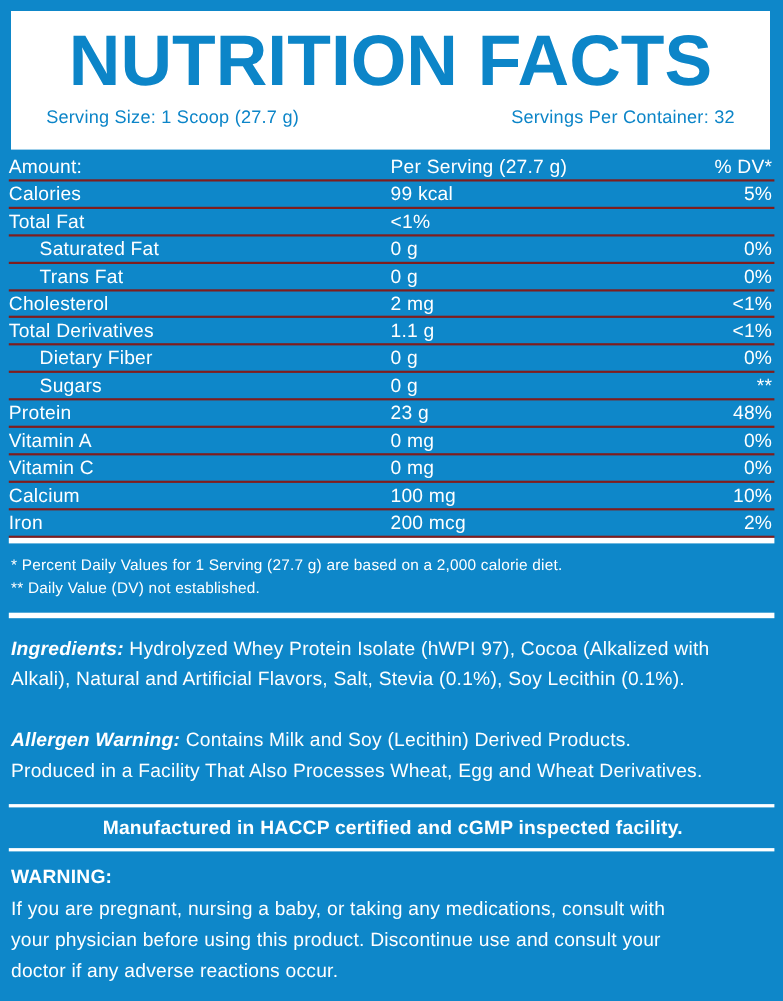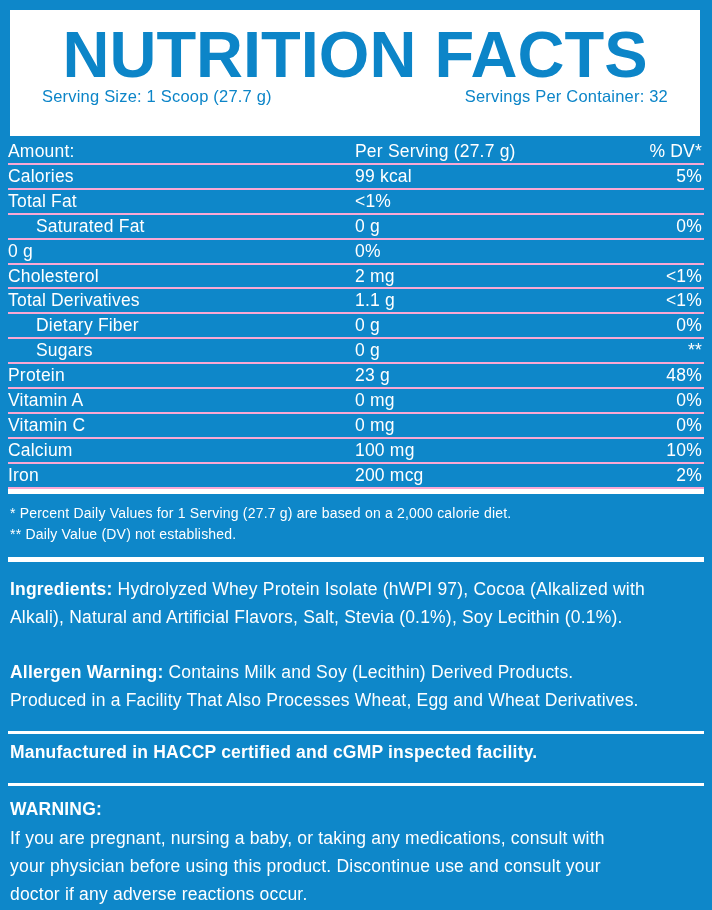"Serving Size: 1 Scoop (27.7" .serving-row { margin-top: none -> 11px }
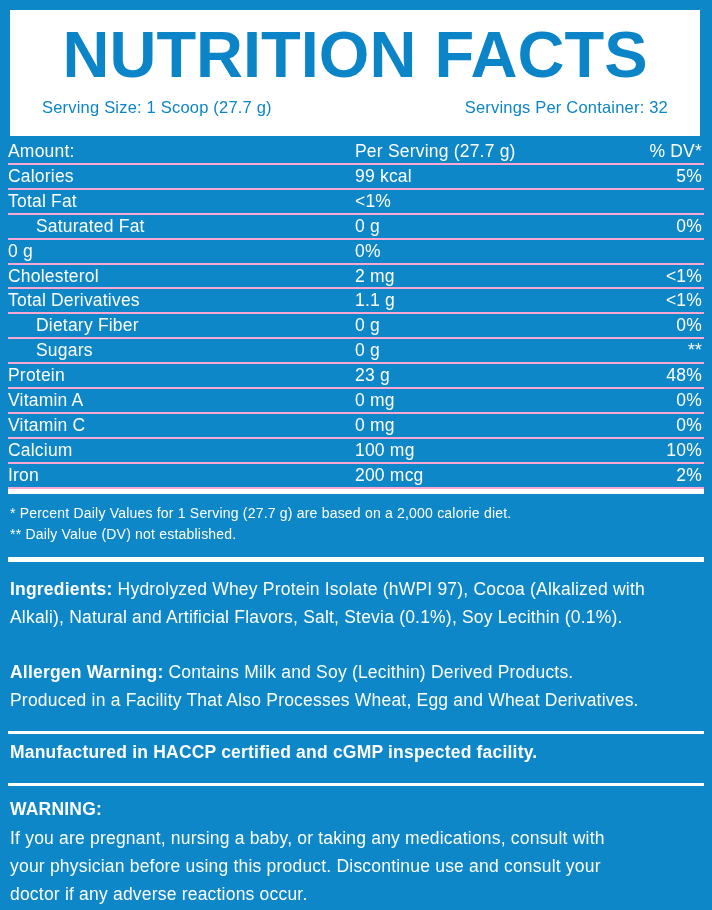"Amount:" .t-row { border-bottom: 2px solid #f9a8d4 -> 2px solid #7f1d1d }
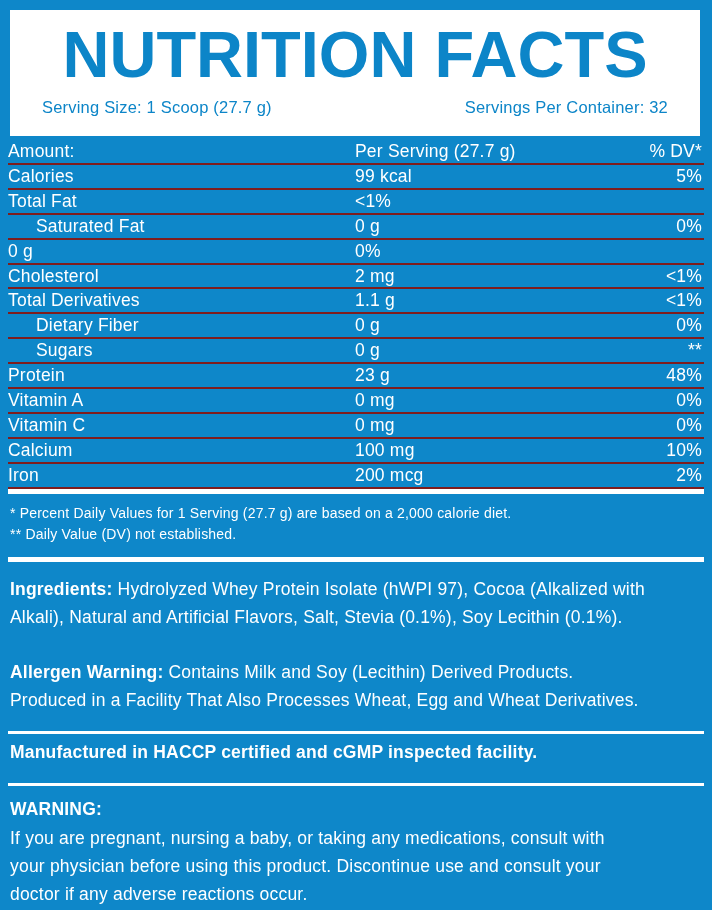"Trans Fat" span.c-label { html: none -> <span>Trans Fat</span> }
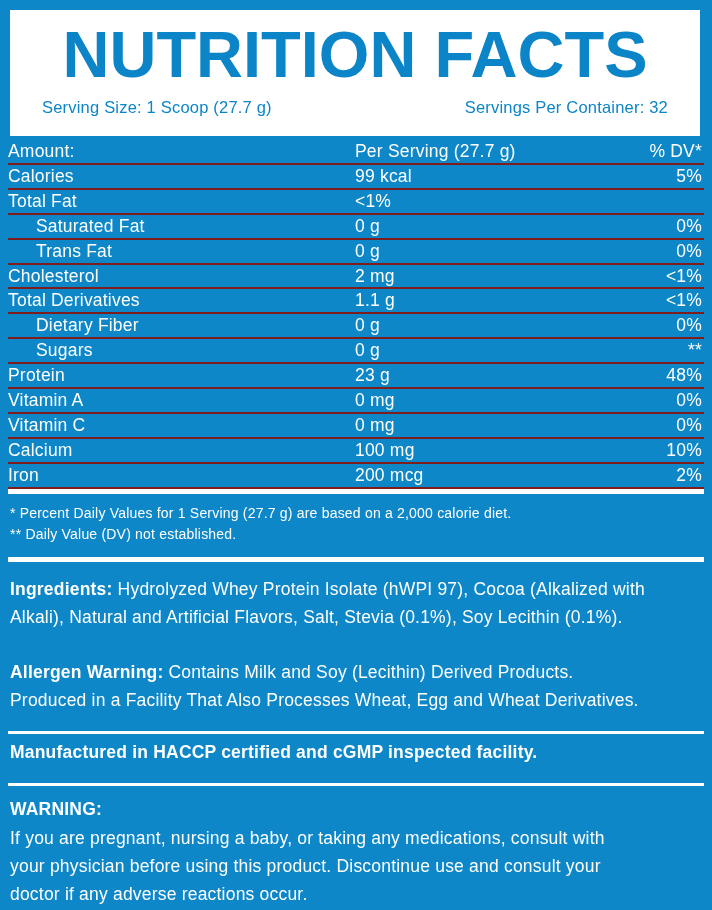"Ingredients:" .para b { font-style: none -> italic }
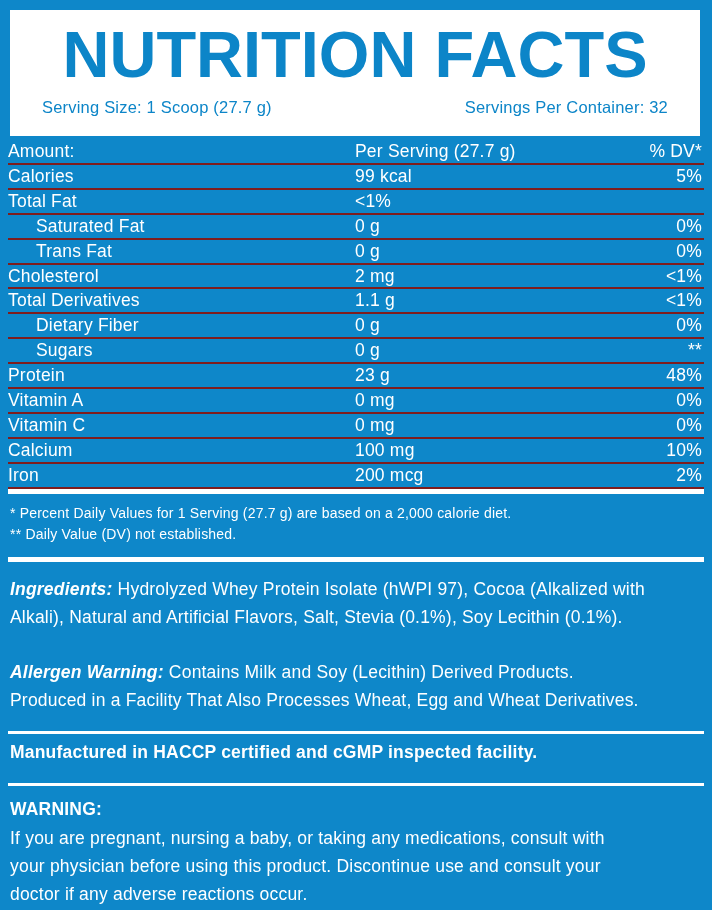"Manufactured in HACCP certified and" .manufactured { padding: 8px 0 20px 2px -> 8px 0 8px 2px; text-align: none -> center }
